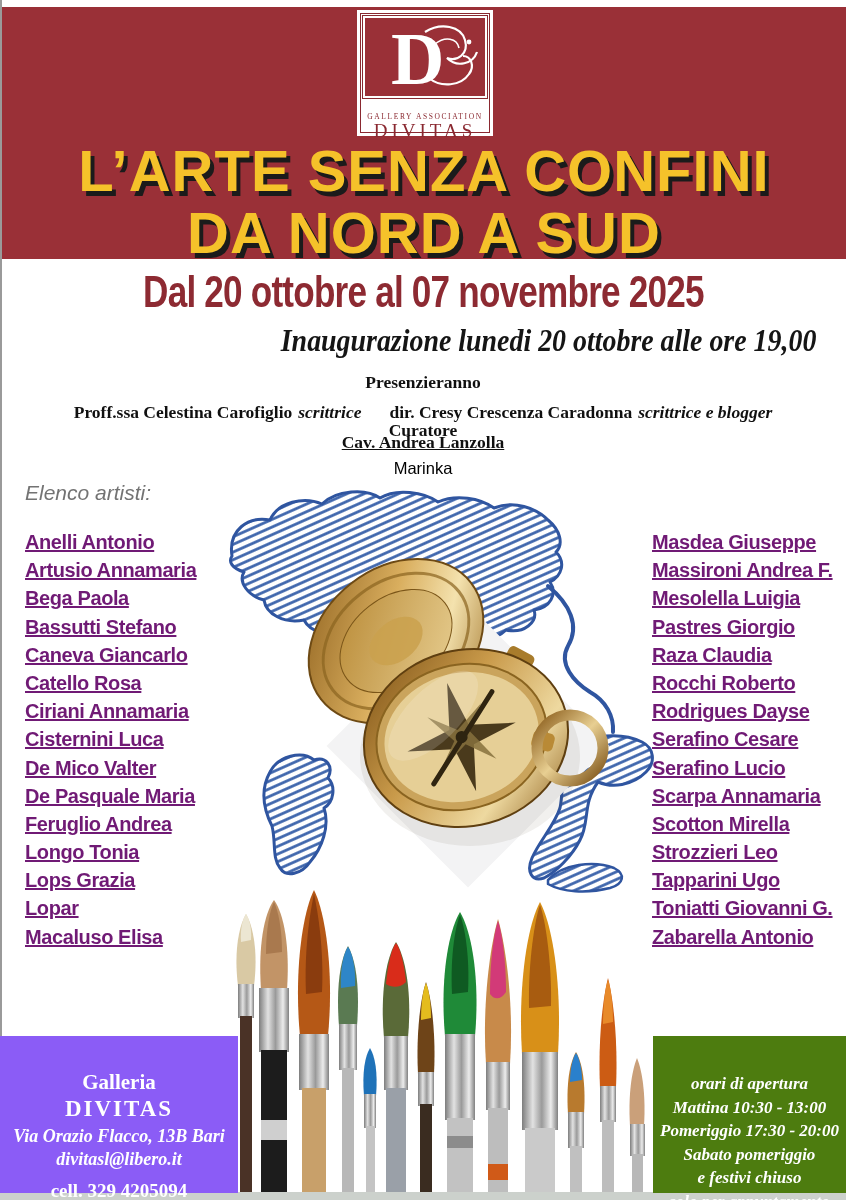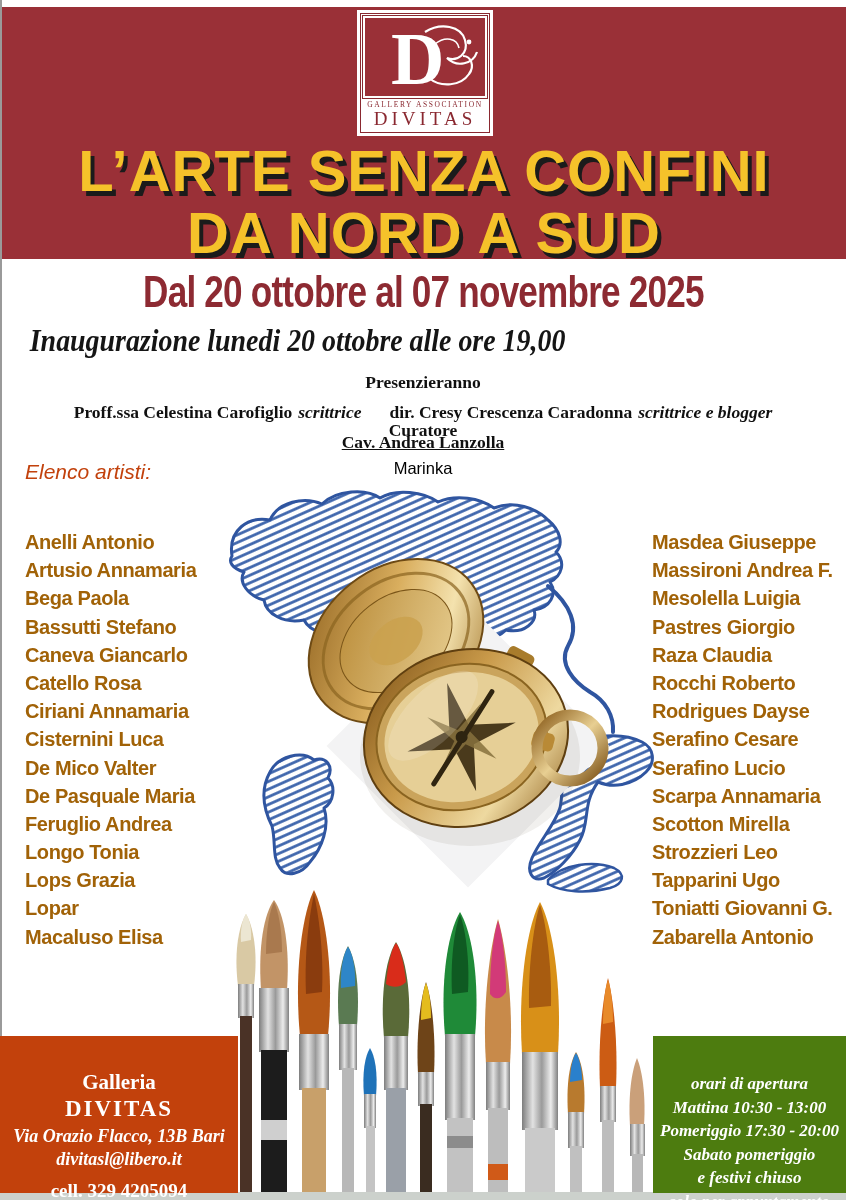"GALLERY ASSOCIATION" .logo-assoc { margin-top: 2px -> 14px }
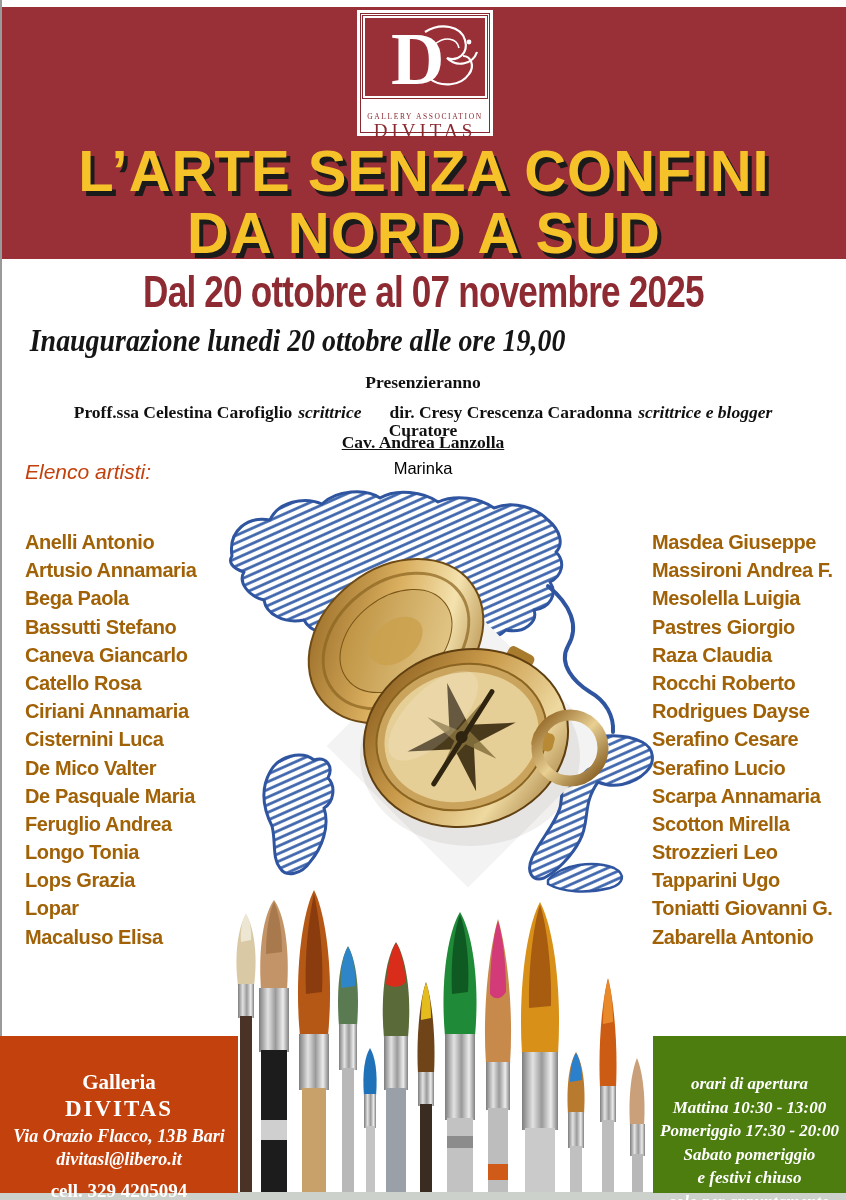"Inaugurazione lunedi 20 ottobre alle" .inaug-line { text-align: left -> right }
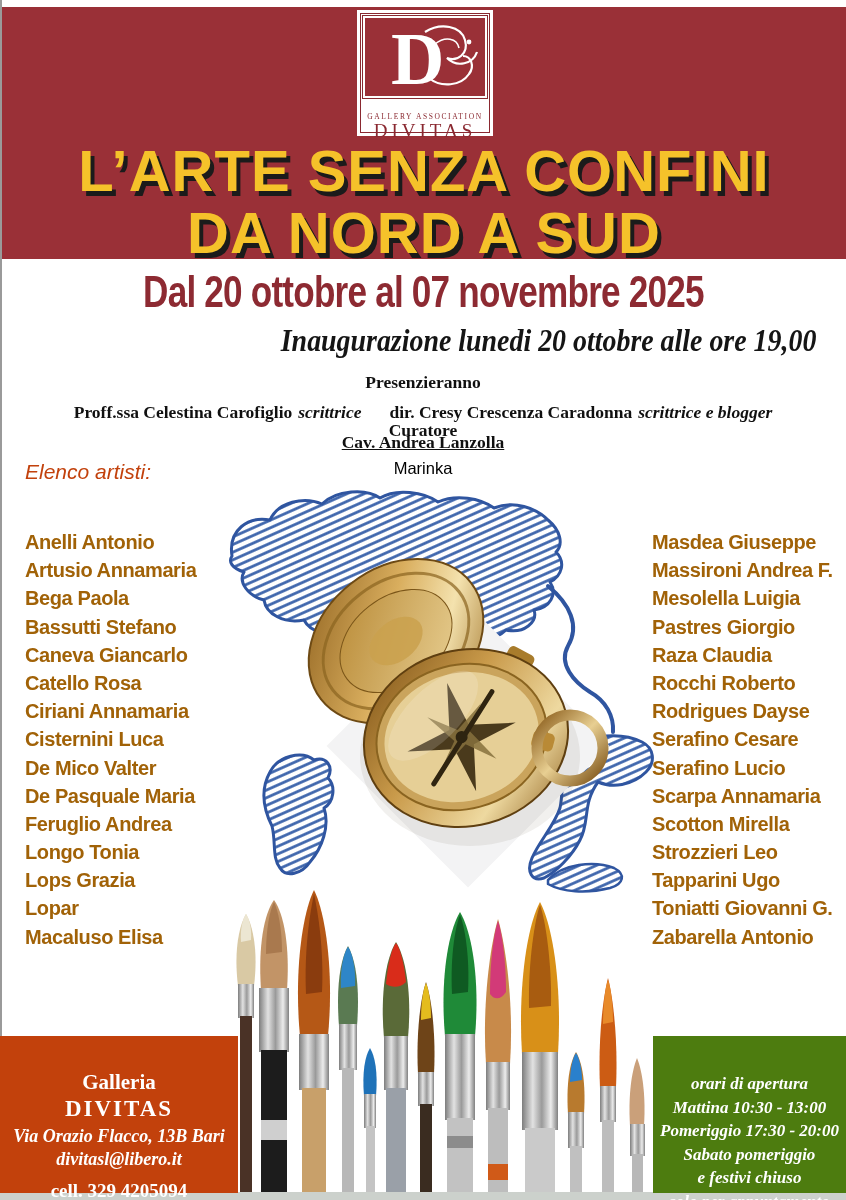"Elenco artisti:" .elenco { color: #c2410c -> #737373; top: 460px -> 481px }
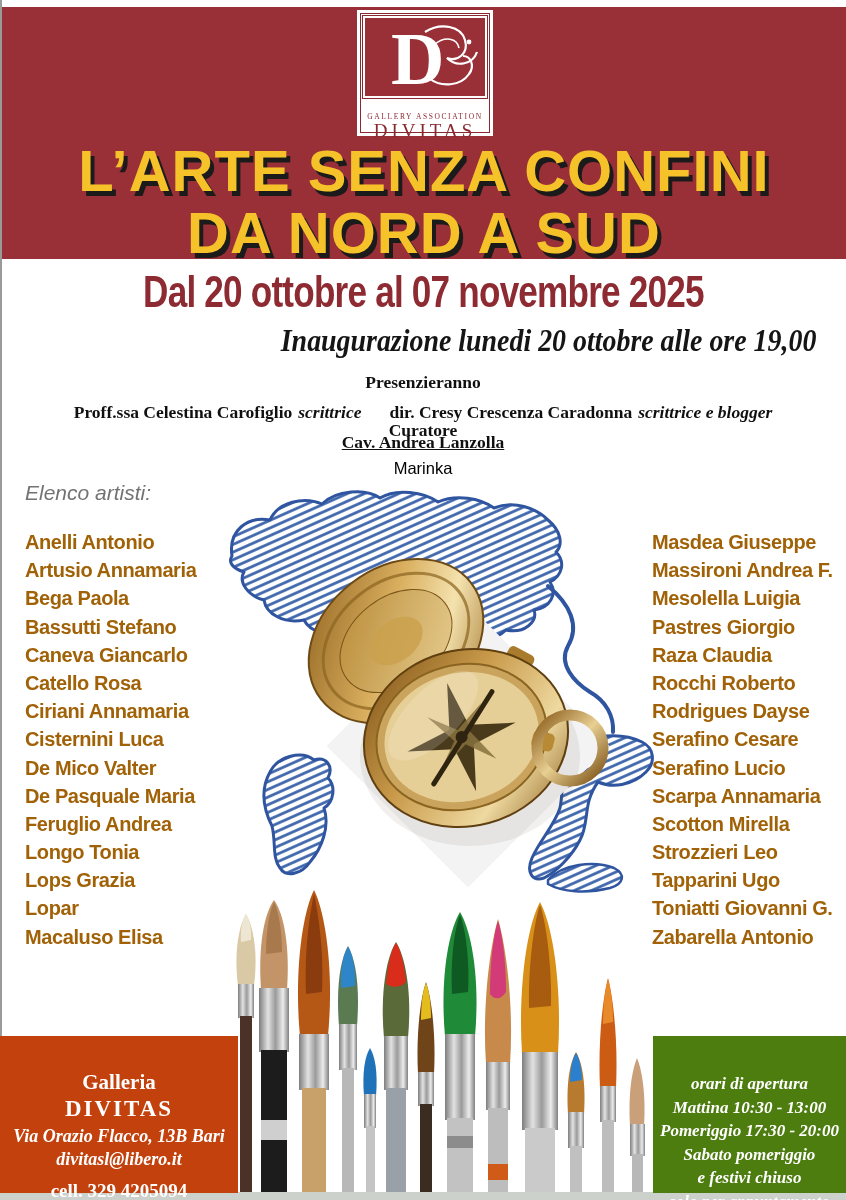"Anelli Antonio" .artists-col { color: #a16207 -> #701a75; text-decoration: none -> underline }
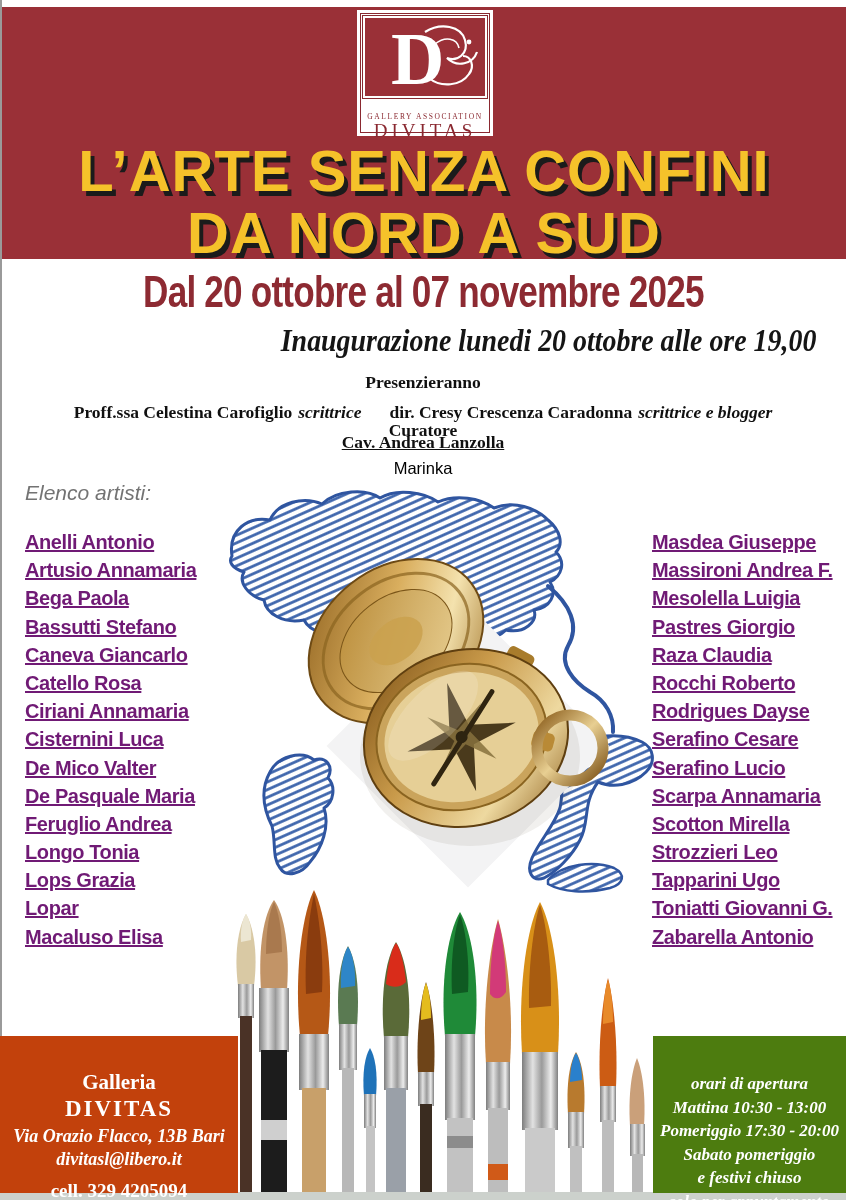"Galleria" .footer-left { background: #c2410c -> #8b5cf6 }
